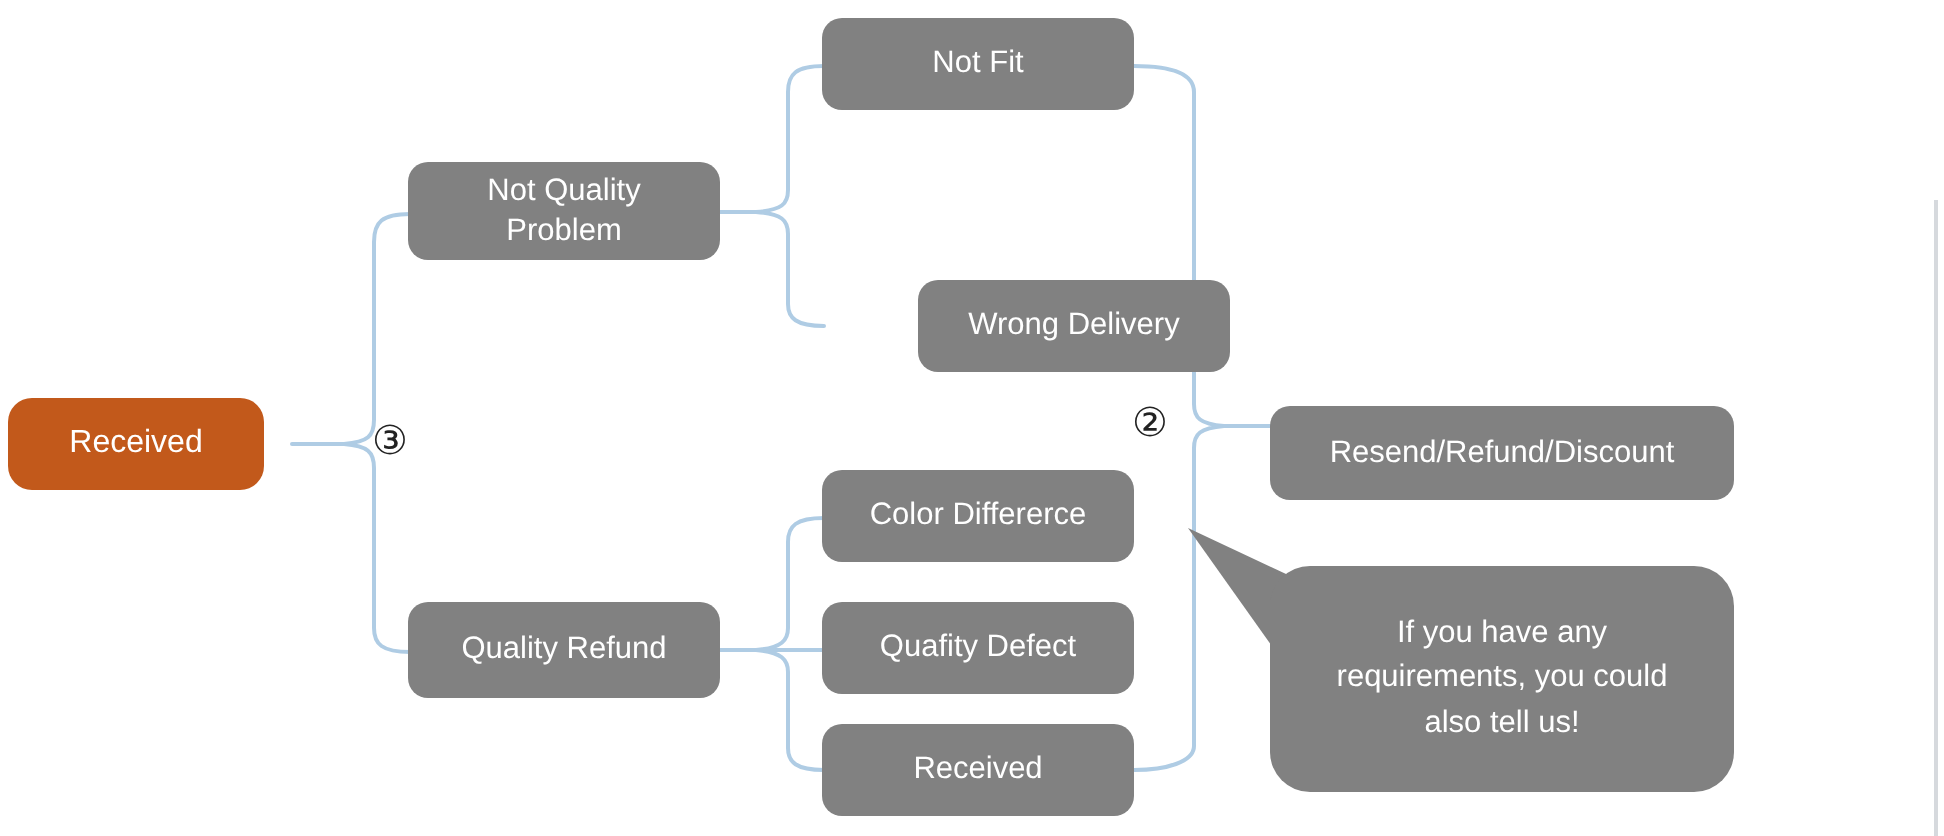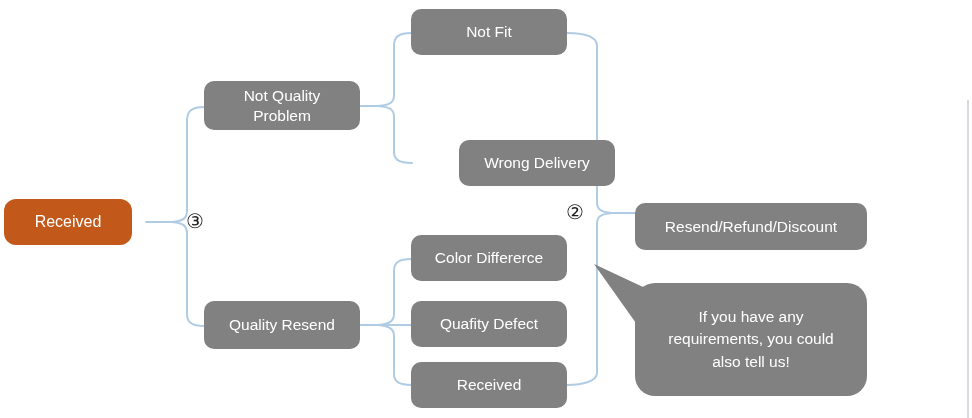"Quality Resend" div.node { text: Resend -> Refund }
